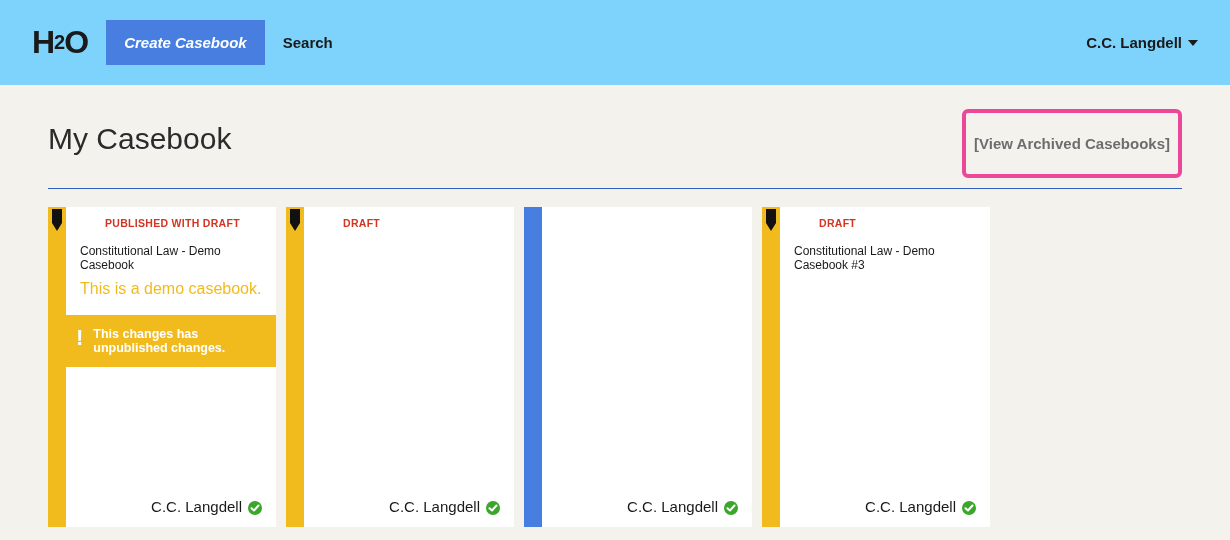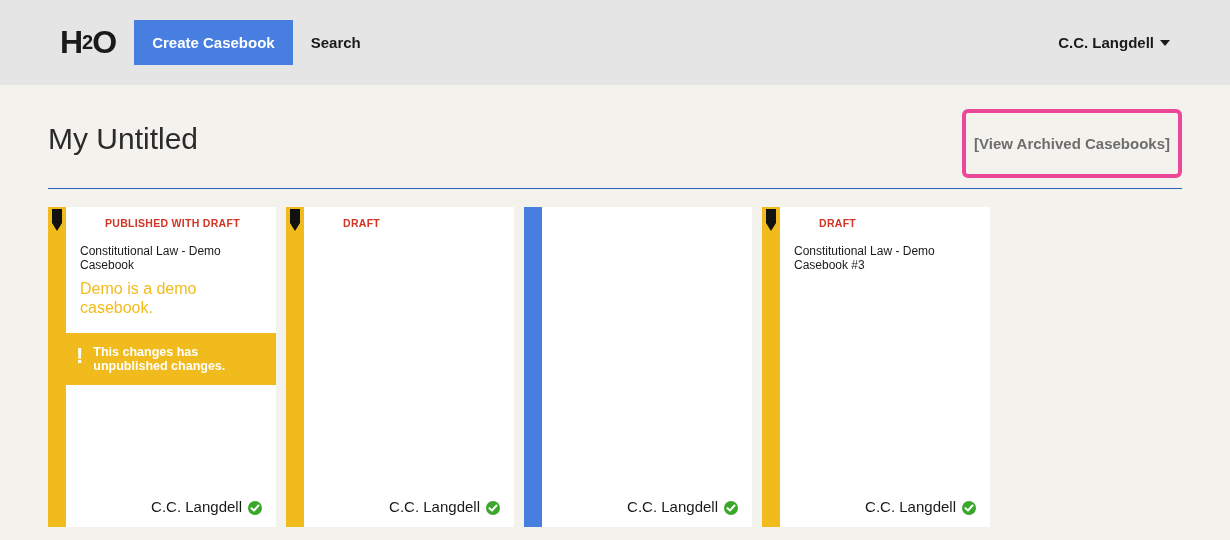"H2O" .header { background: #e5e5e5 -> #7dd3fc; padding: 20px 60px -> 20px 32px }
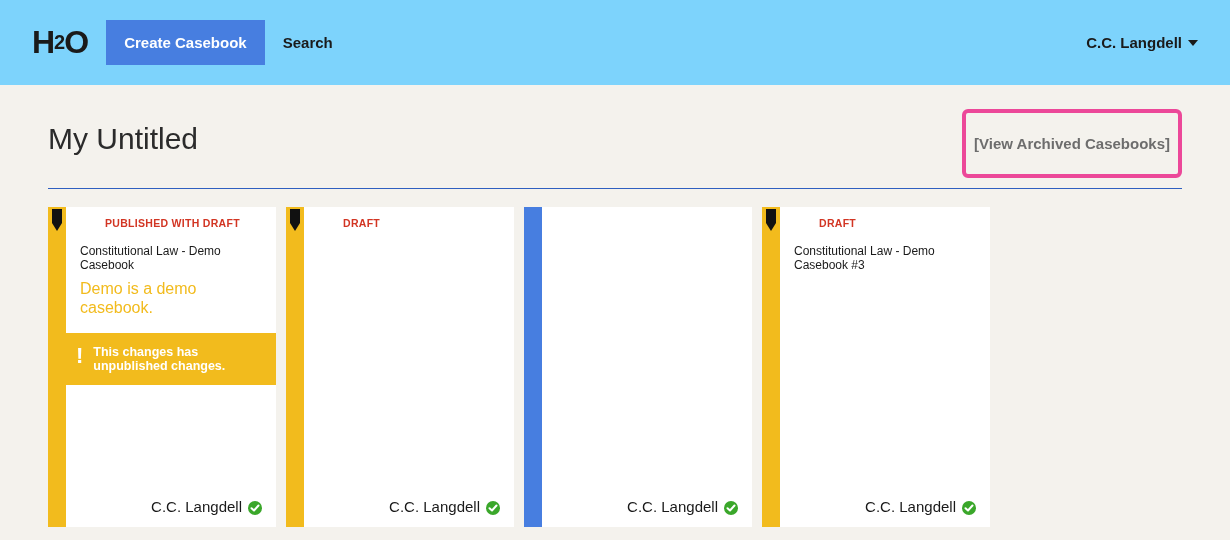"Create Casebook" .btn-primary { font-style: none -> italic }
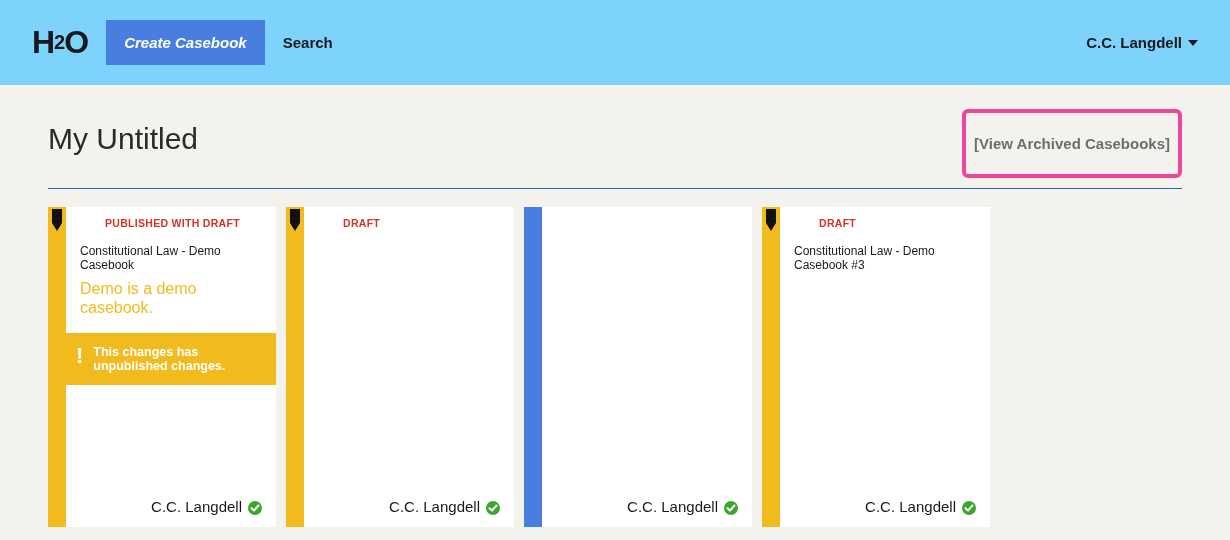"My Untitled" h1.heading { text: Untitled -> Casebook }
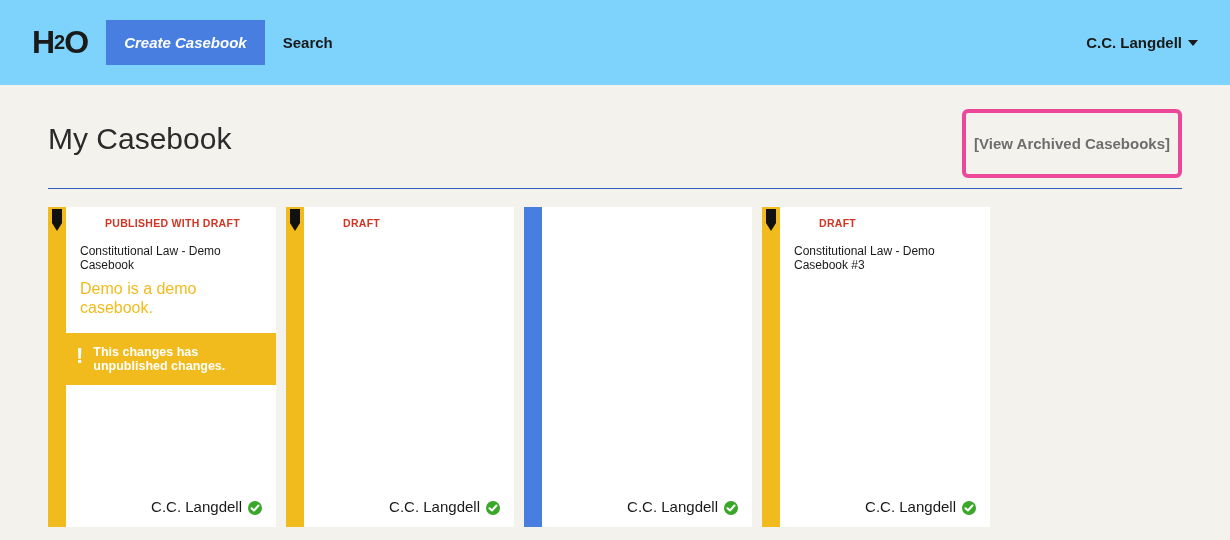"Demo is a demo casebook." div.card-desc { text: Demo -> This }
